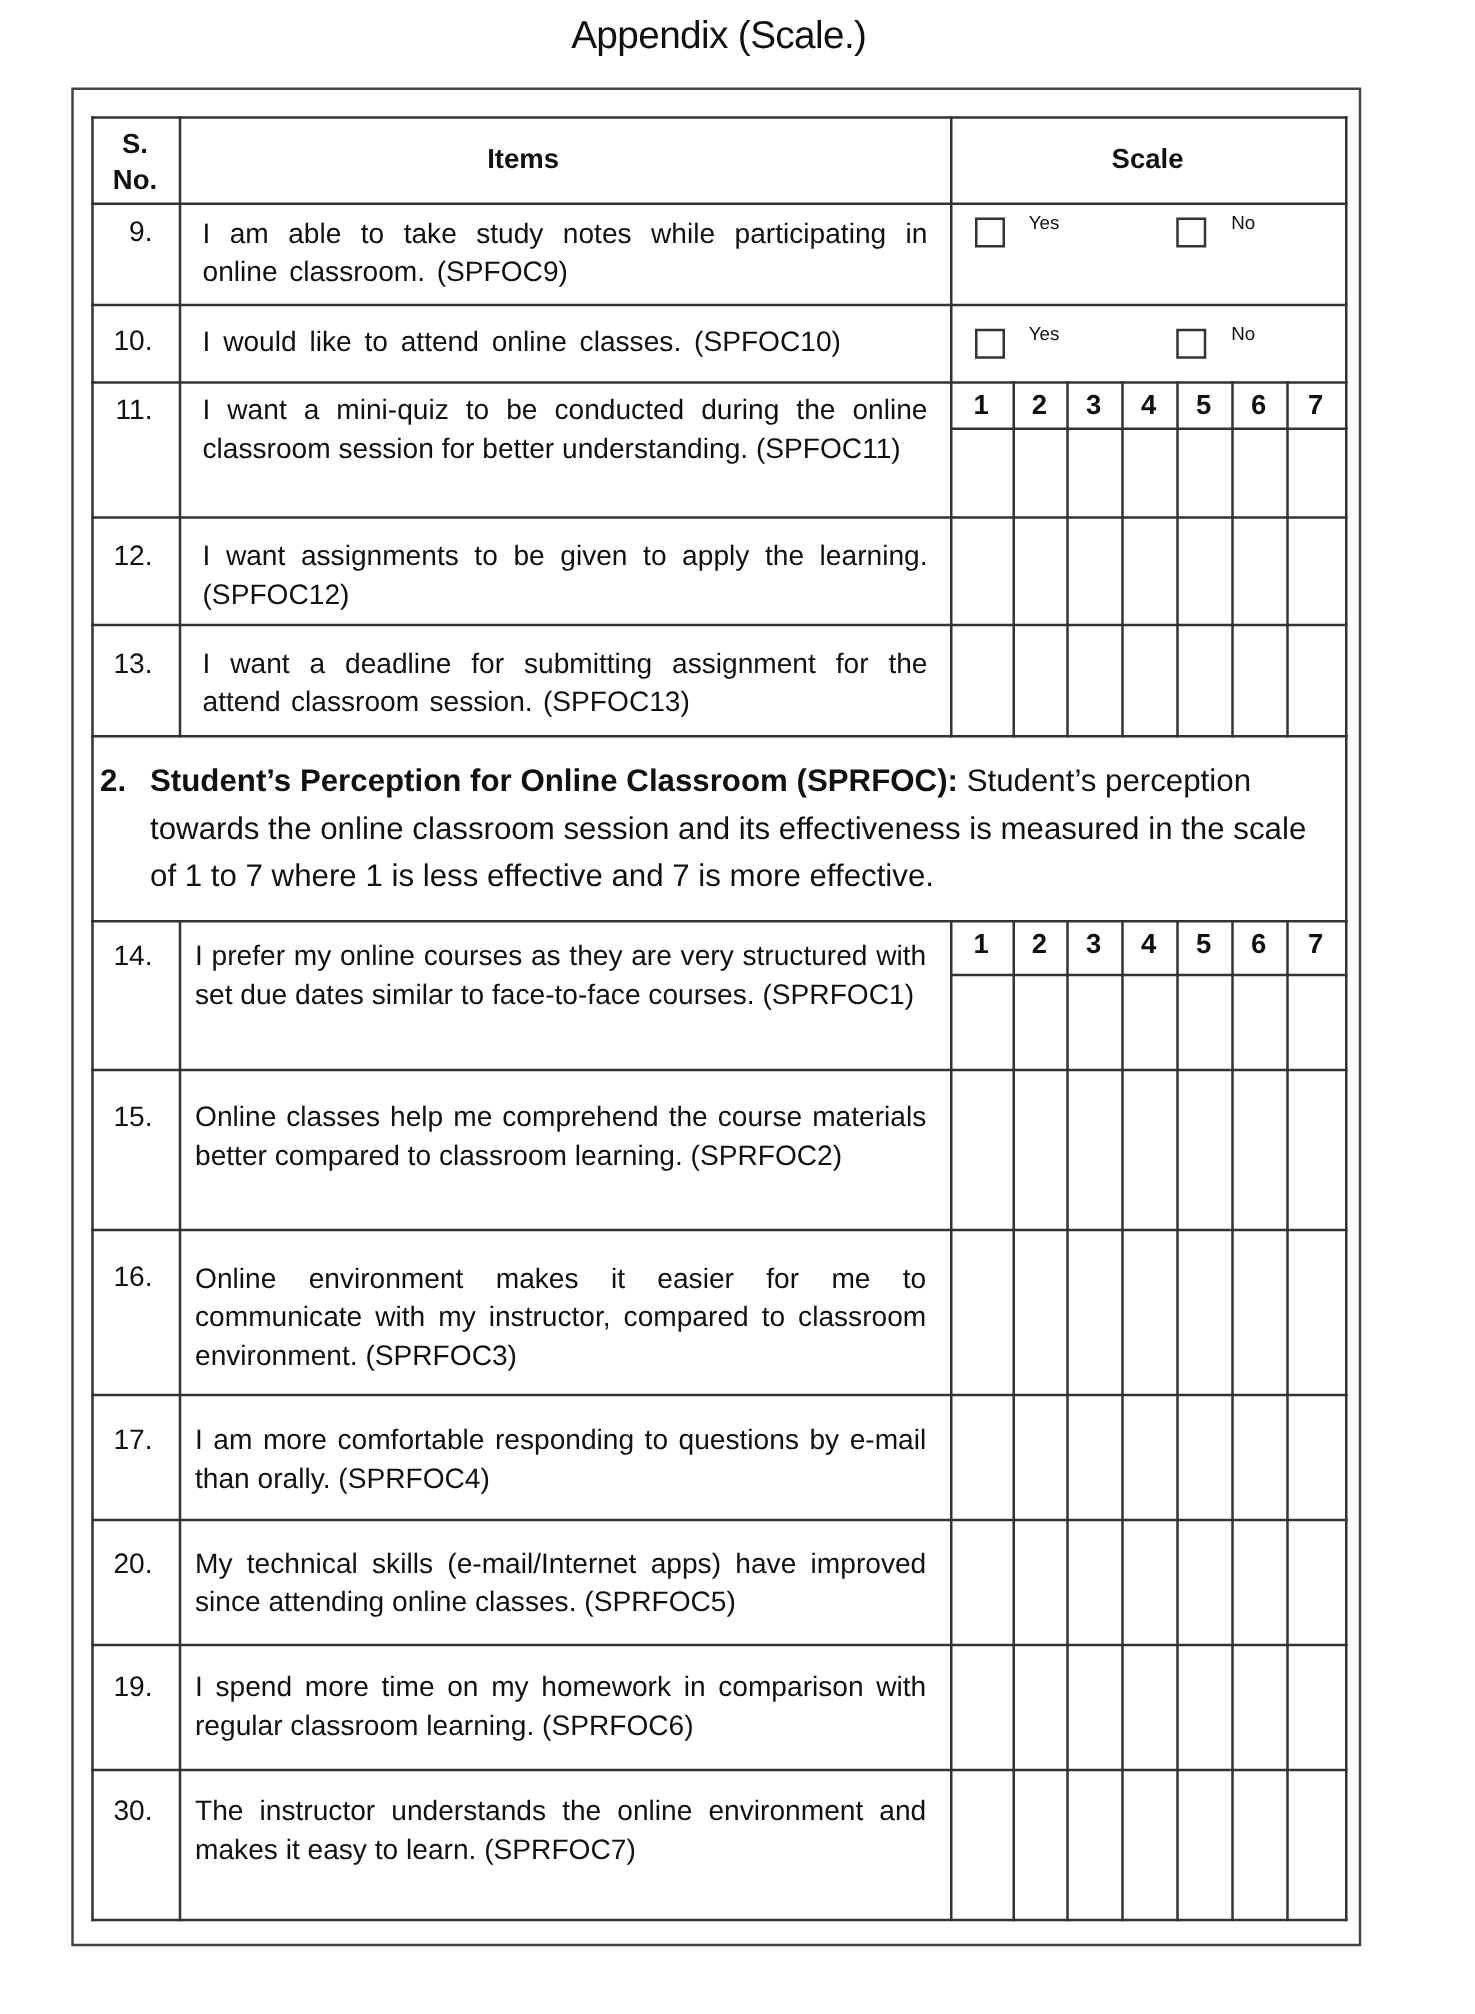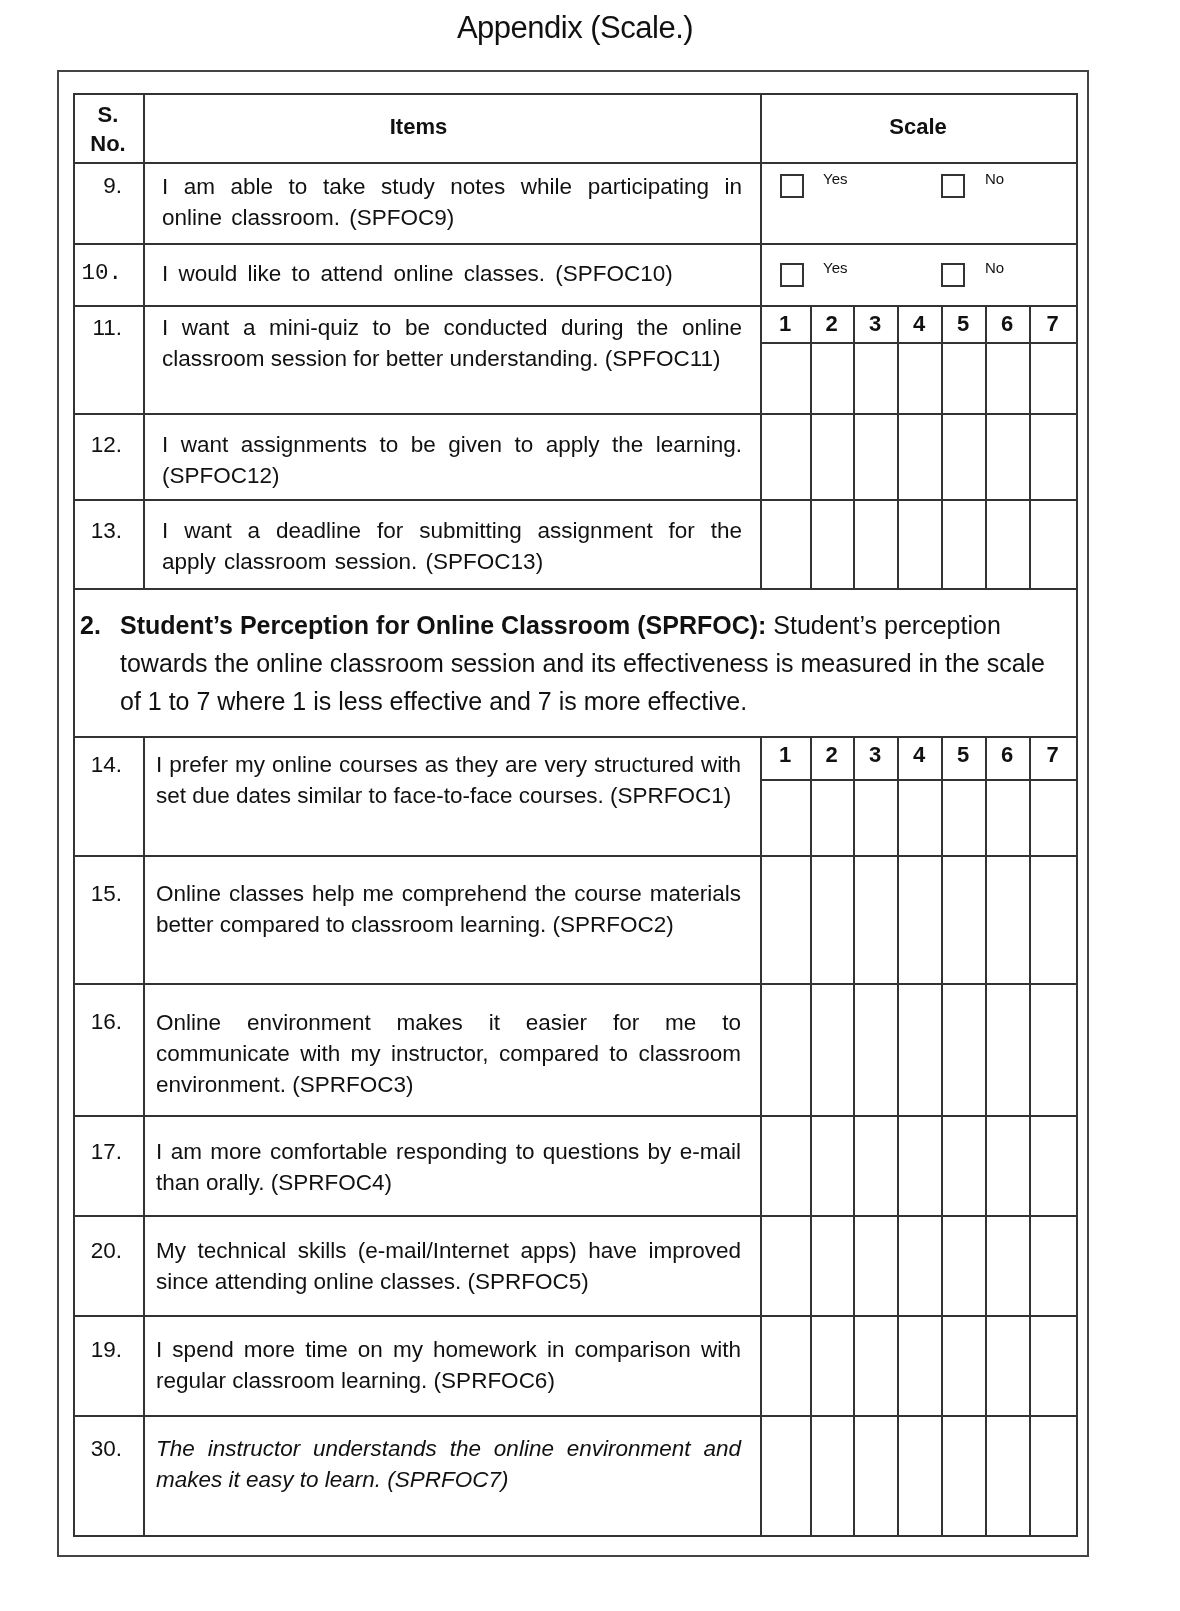"10." div.sno { font-family: Liberation Mono, monospace -> none }
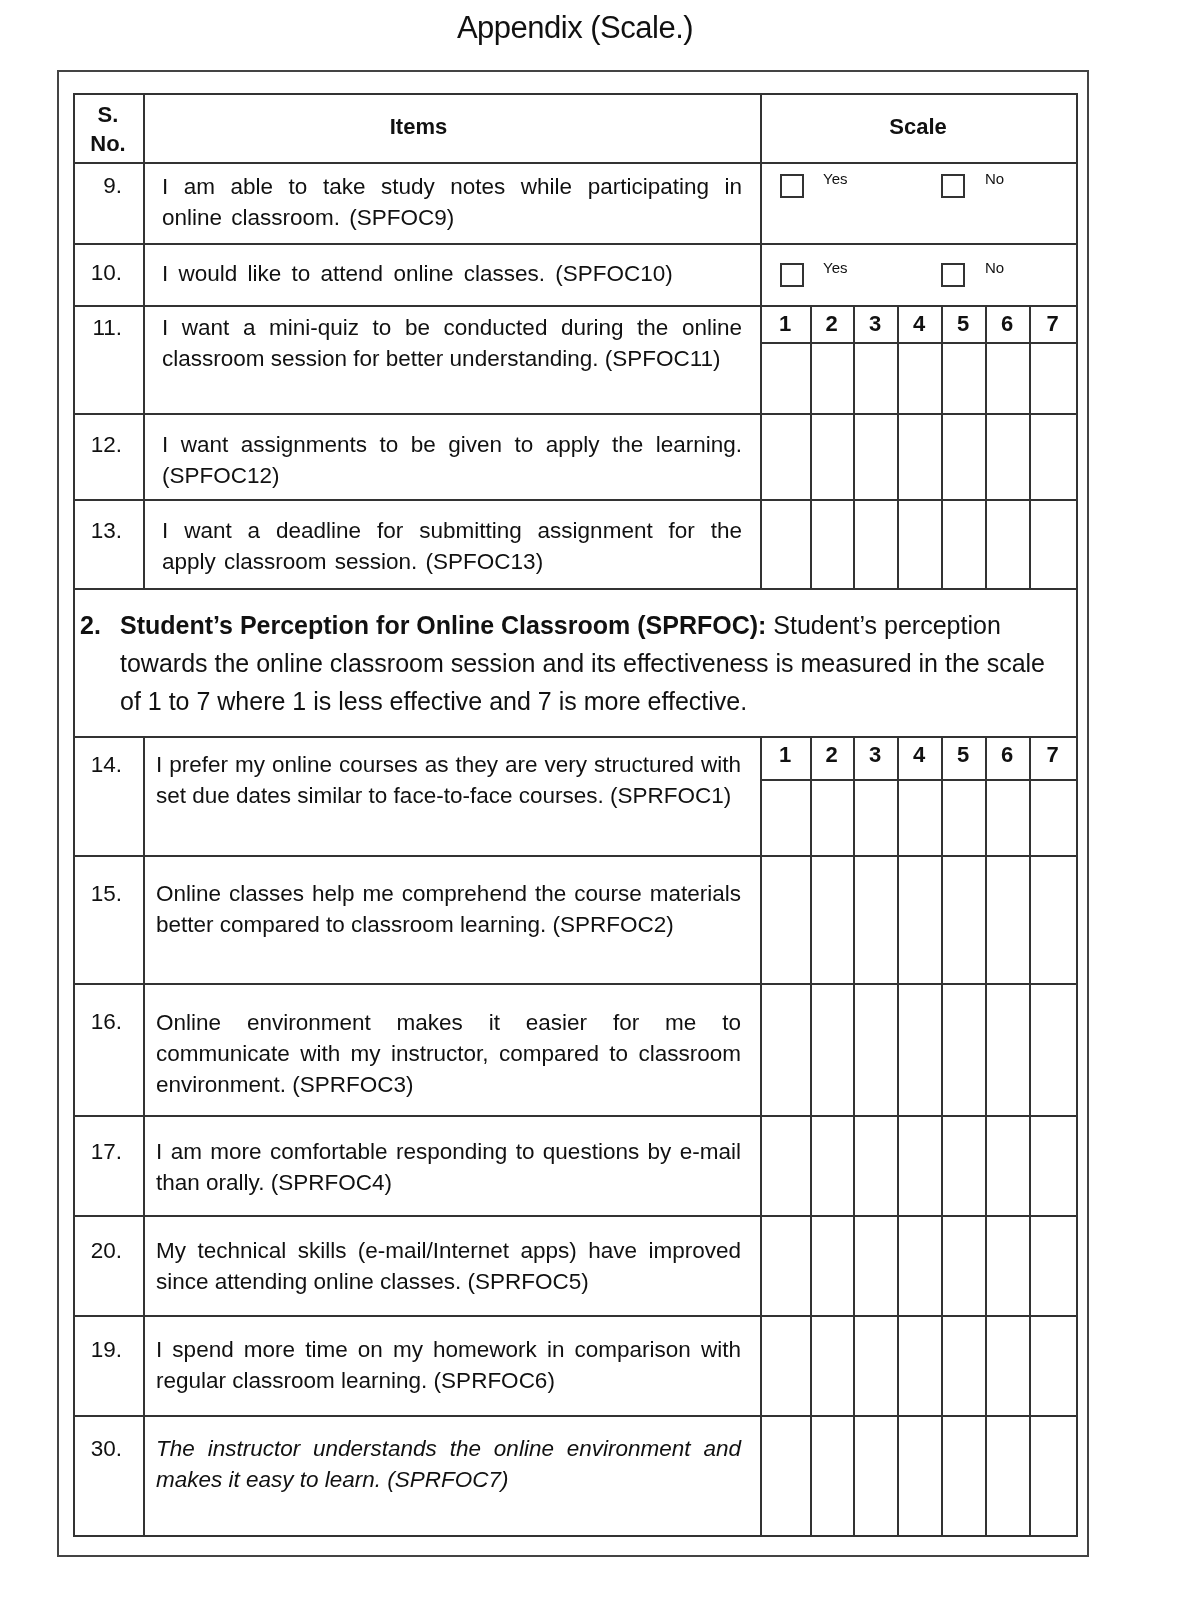"I want a deadline for" div.cell-text { text: apply -> attend }
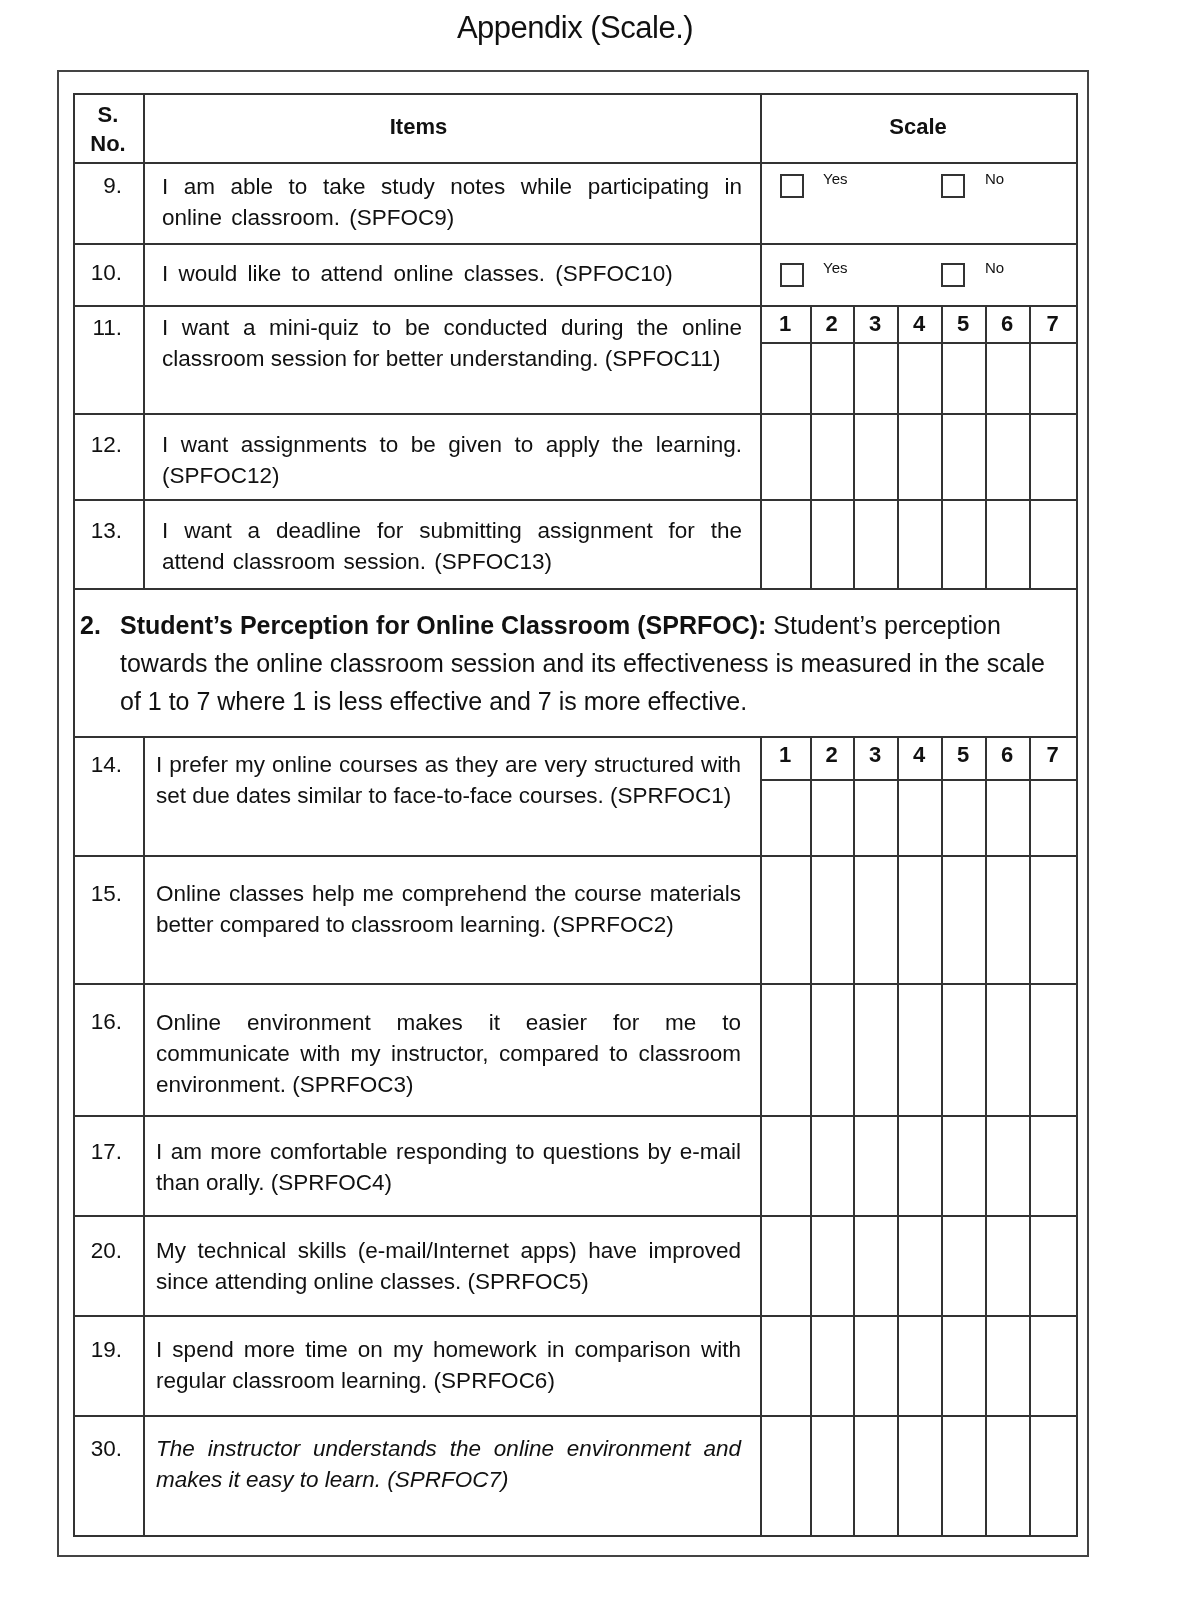"The instructor understands the online" div.cell-text { font-style: italic -> none }
